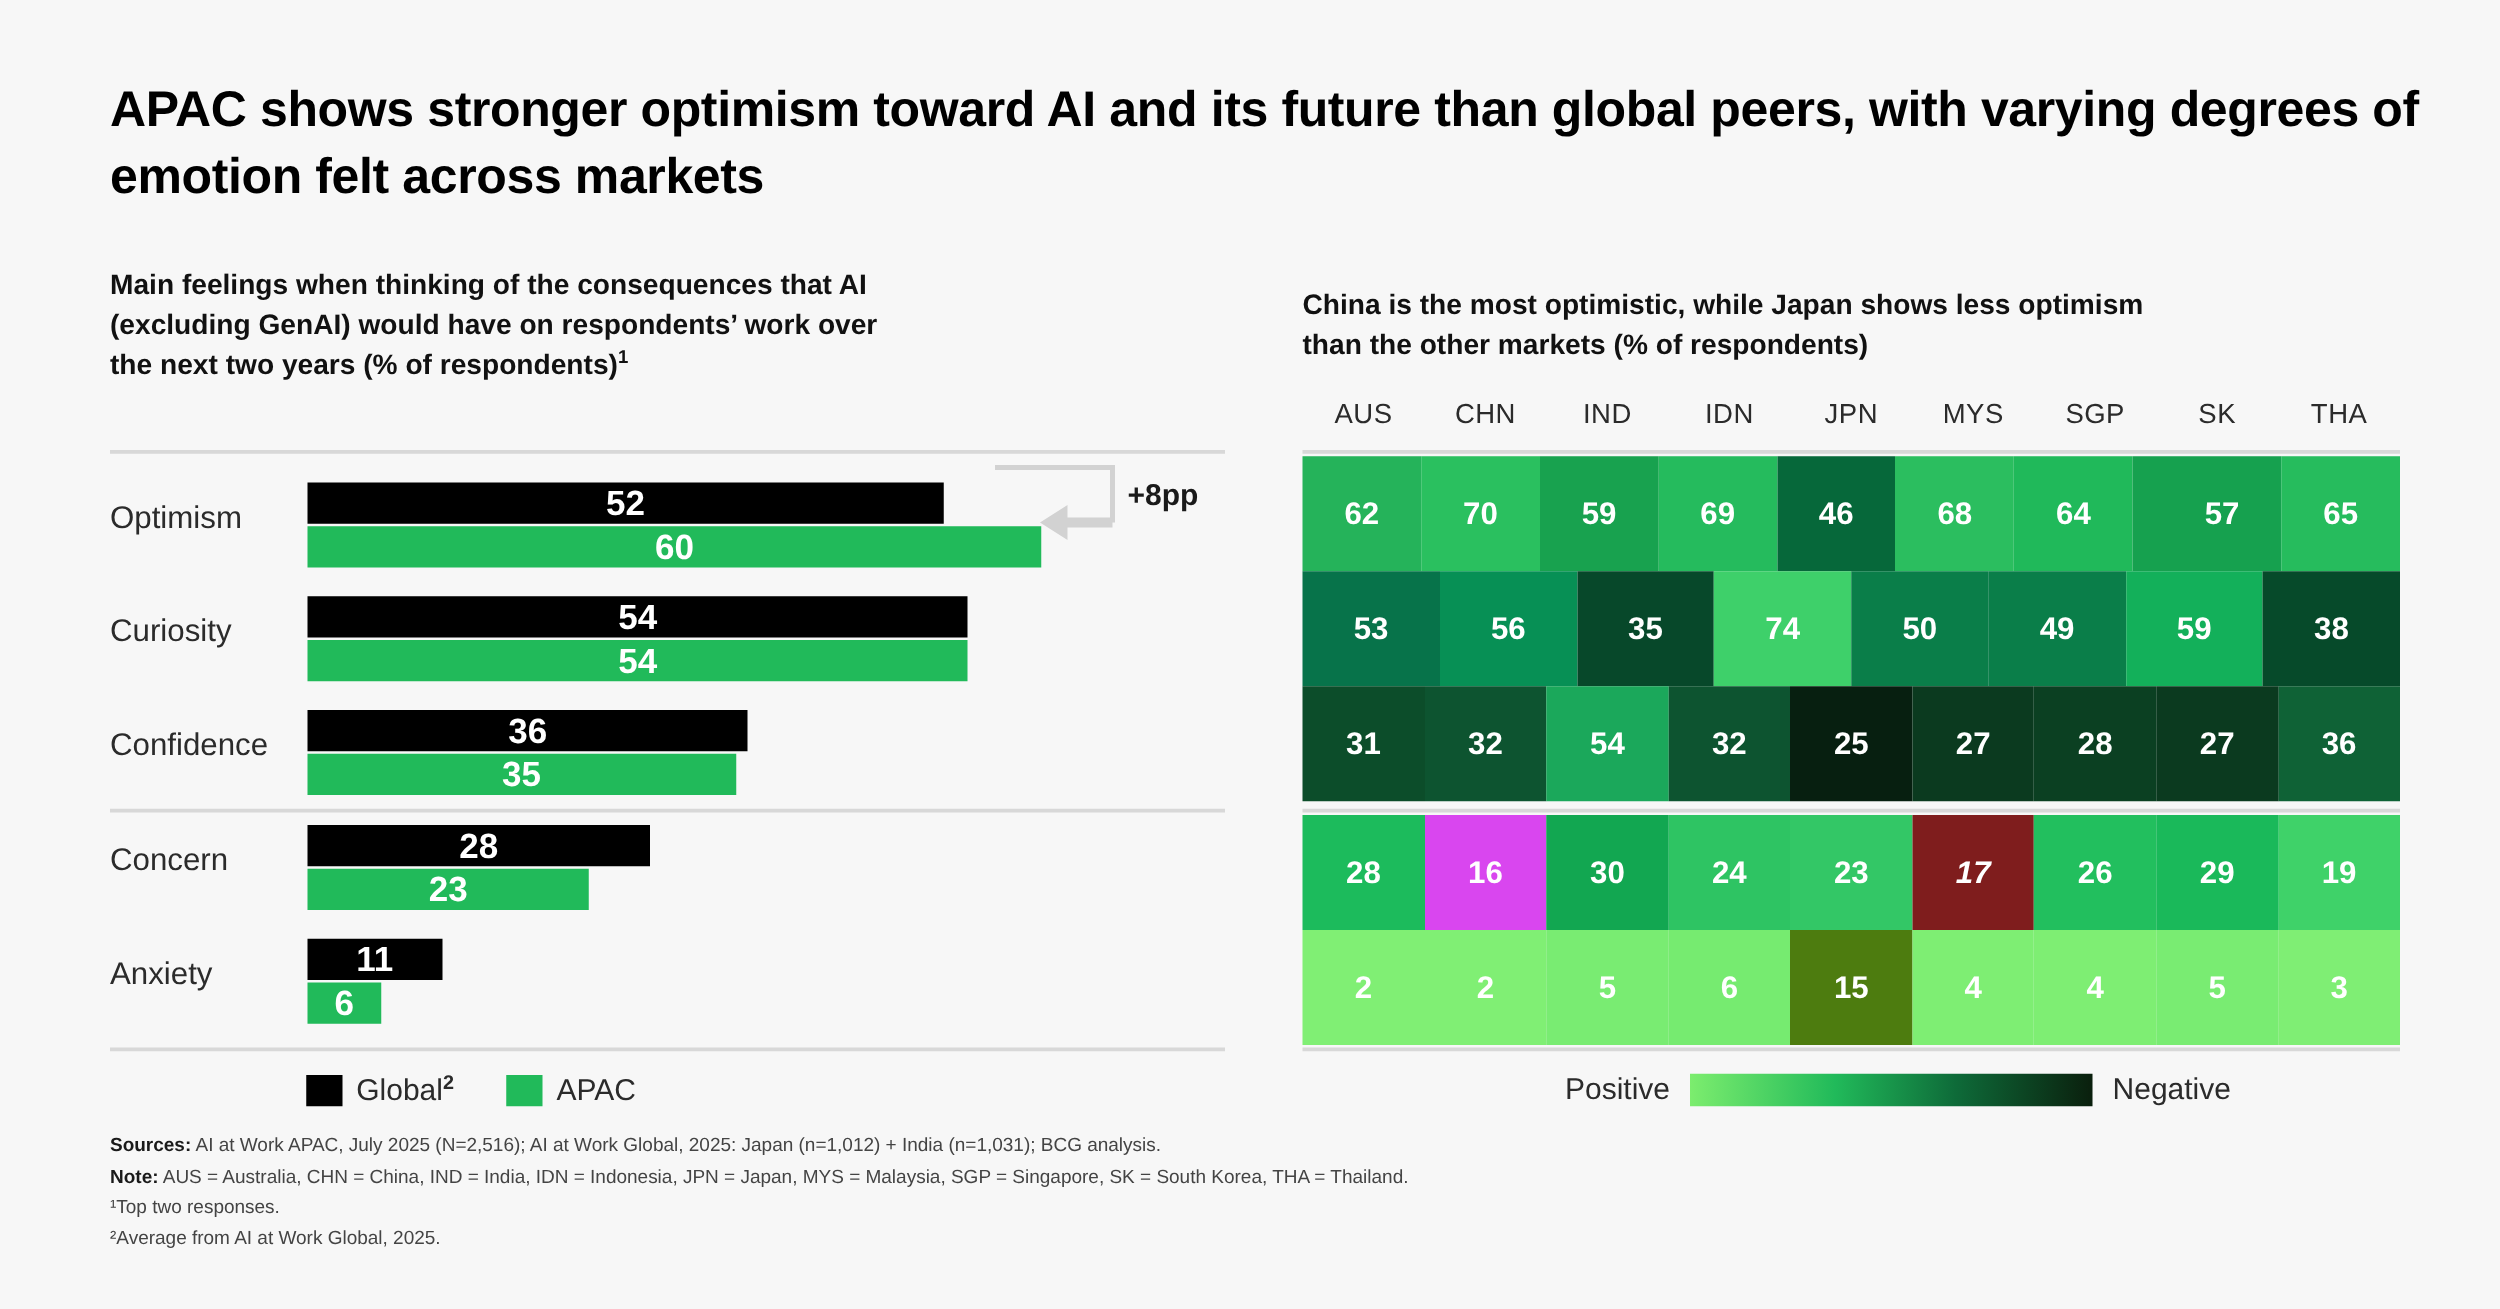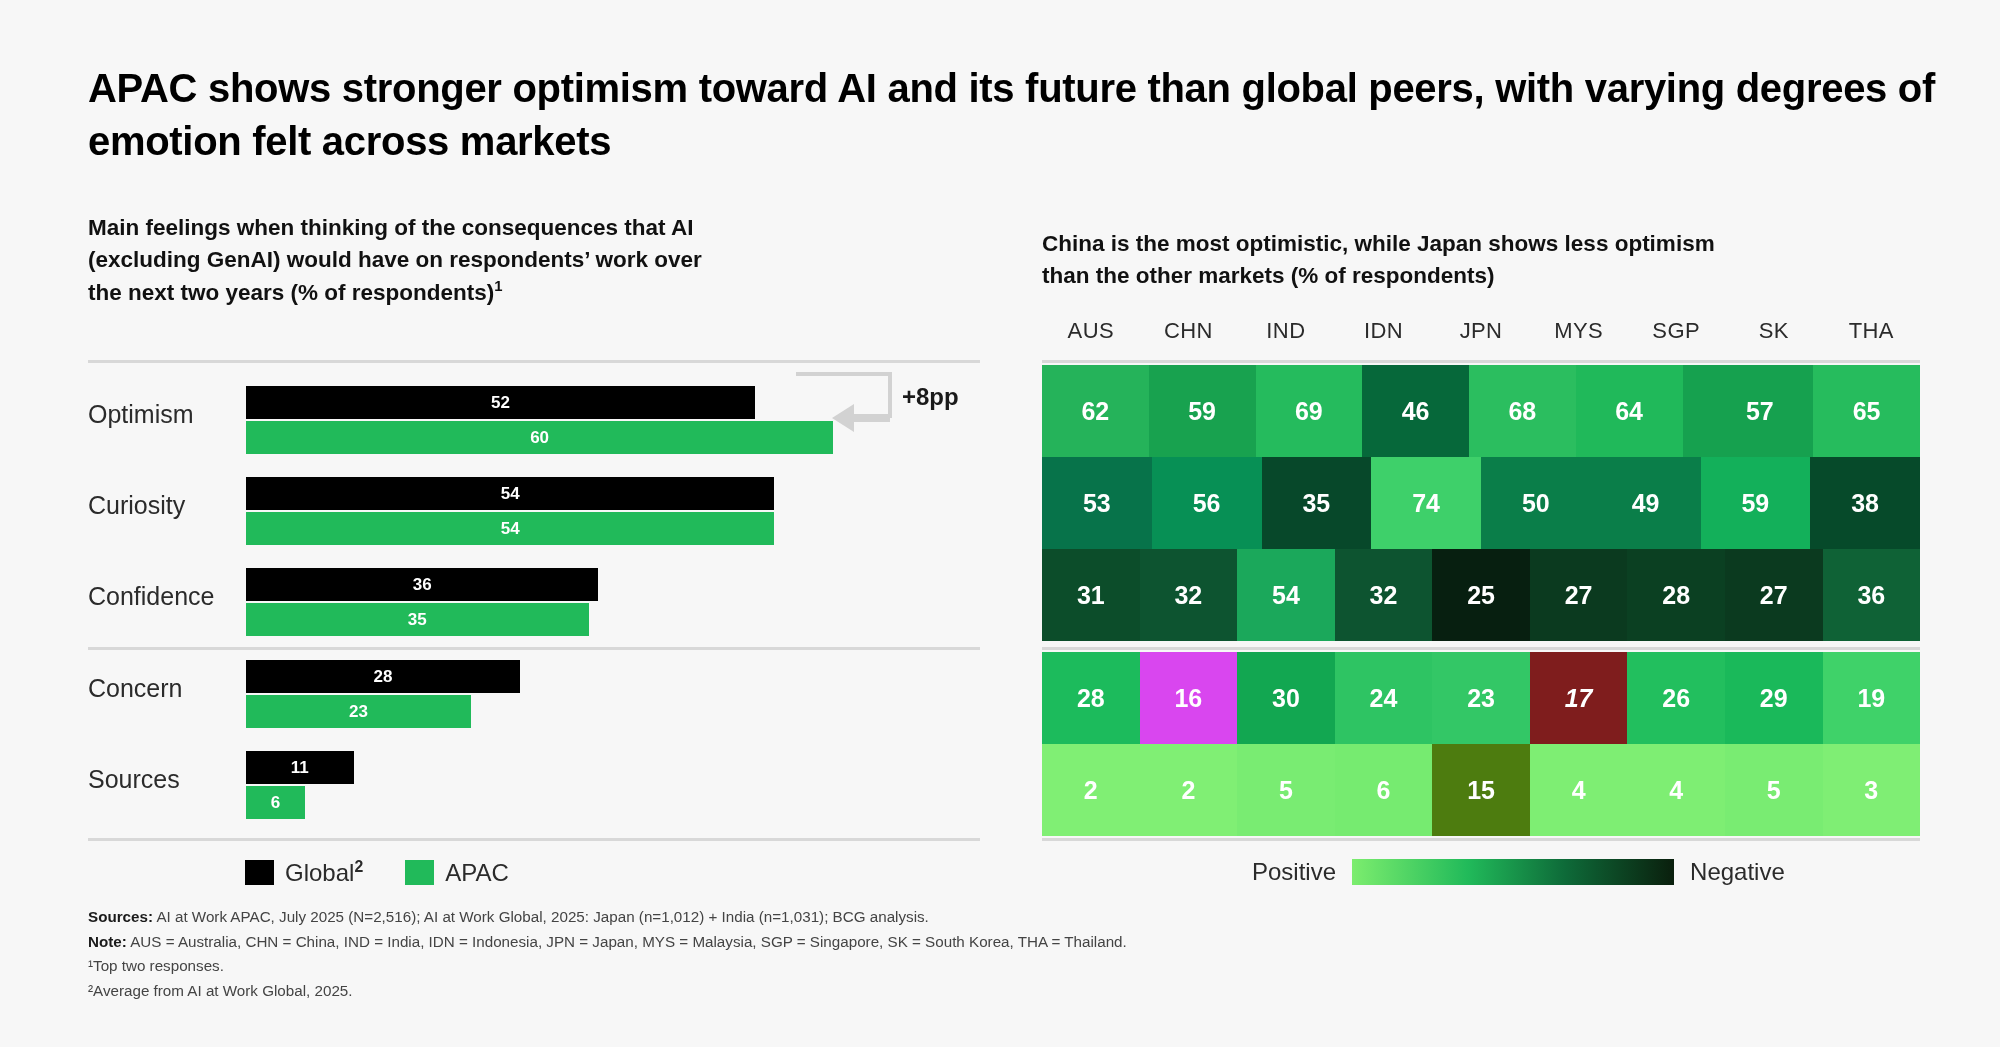"52" .bar-val { font-size: 17px -> 28px }
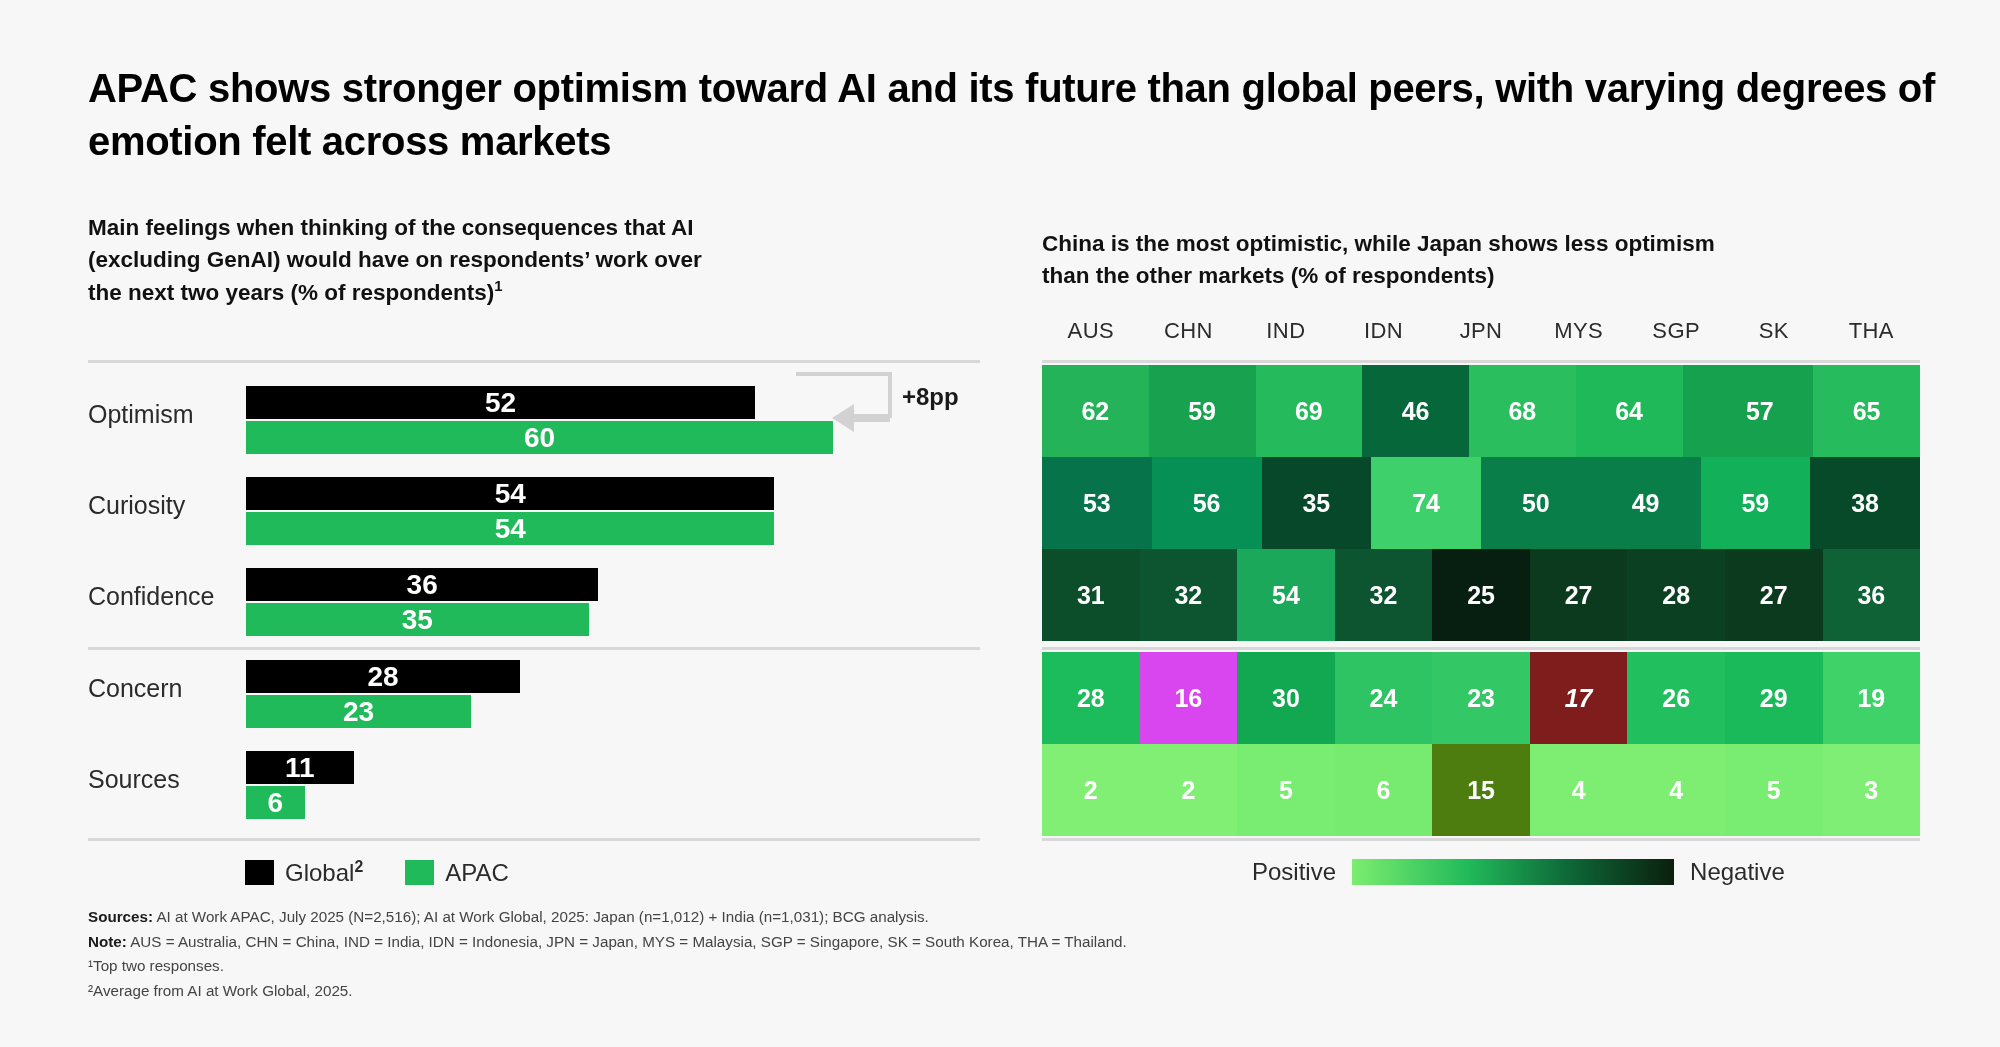"70" div.heat-cell { html: none -> <div>70</div> }
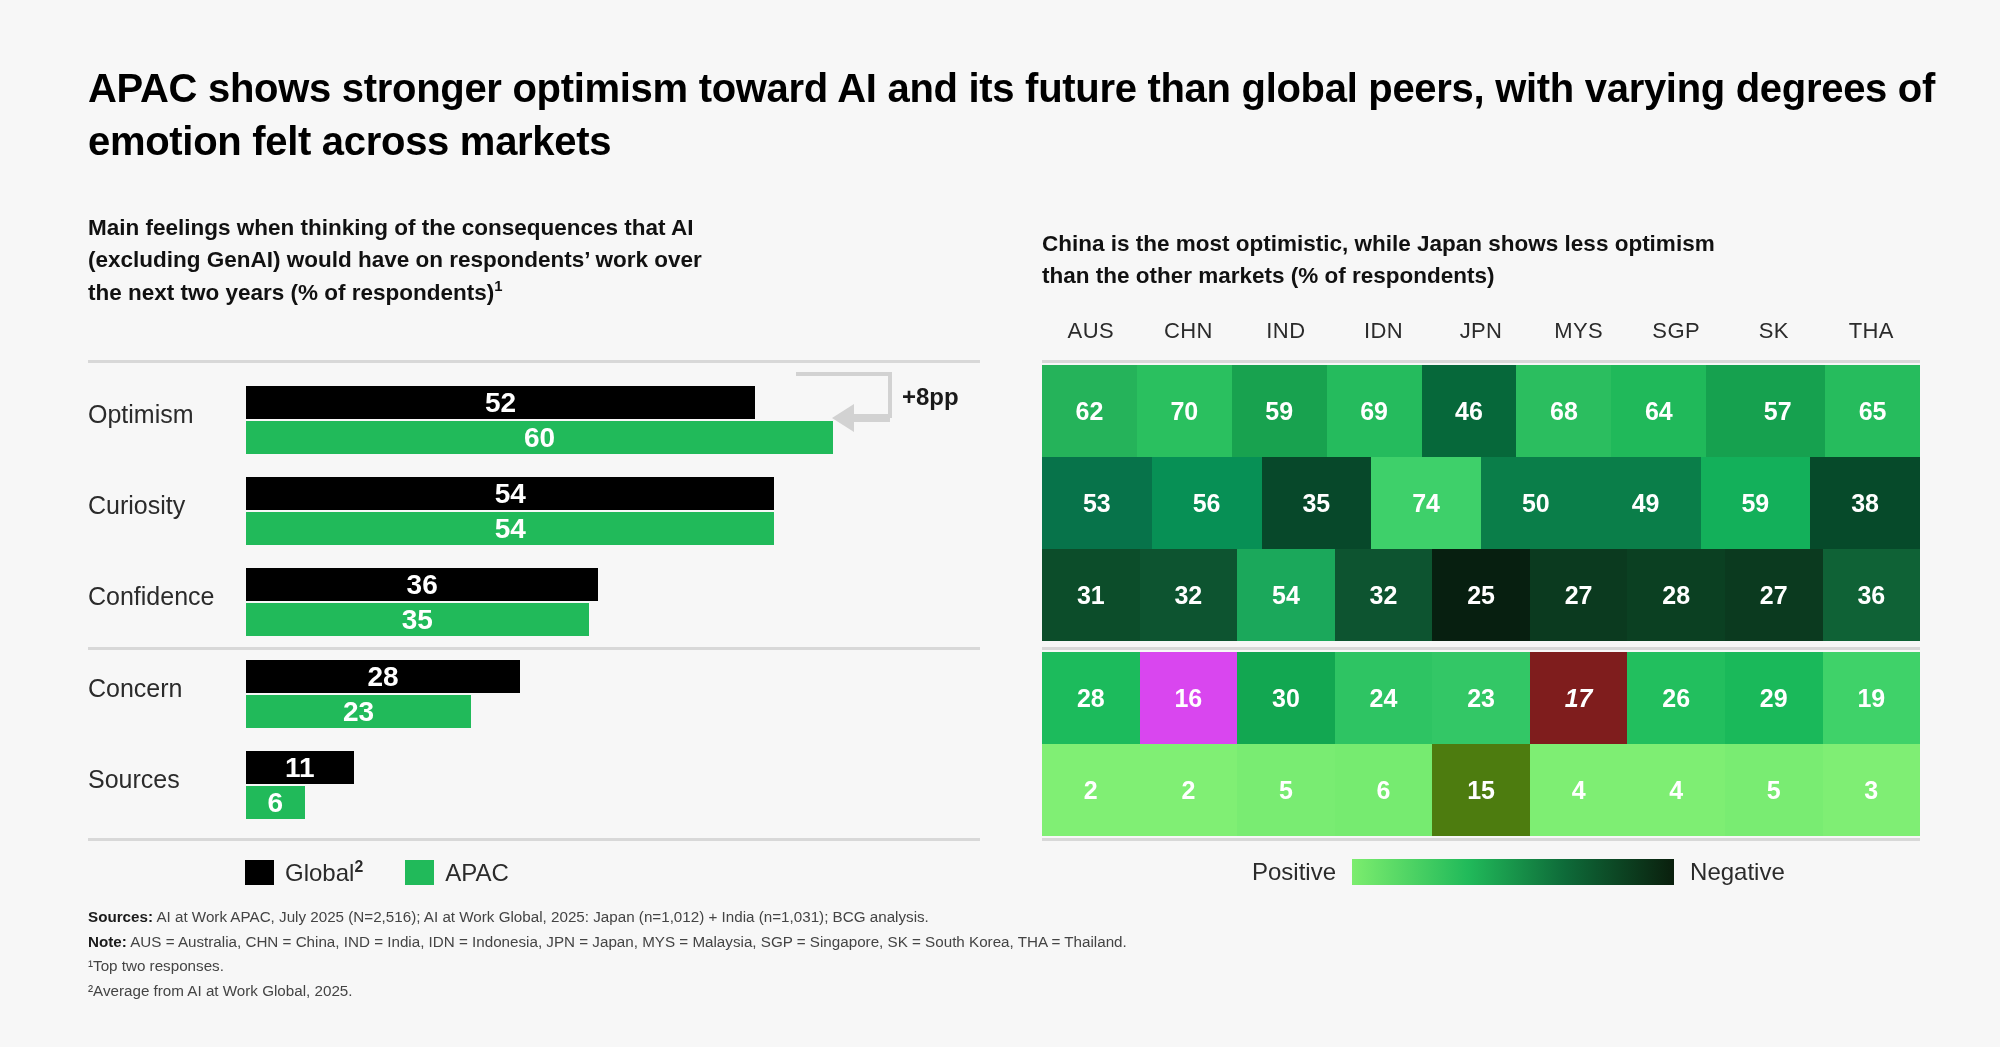"Sources" div.bar-label { text: Sources -> Anxiety }
